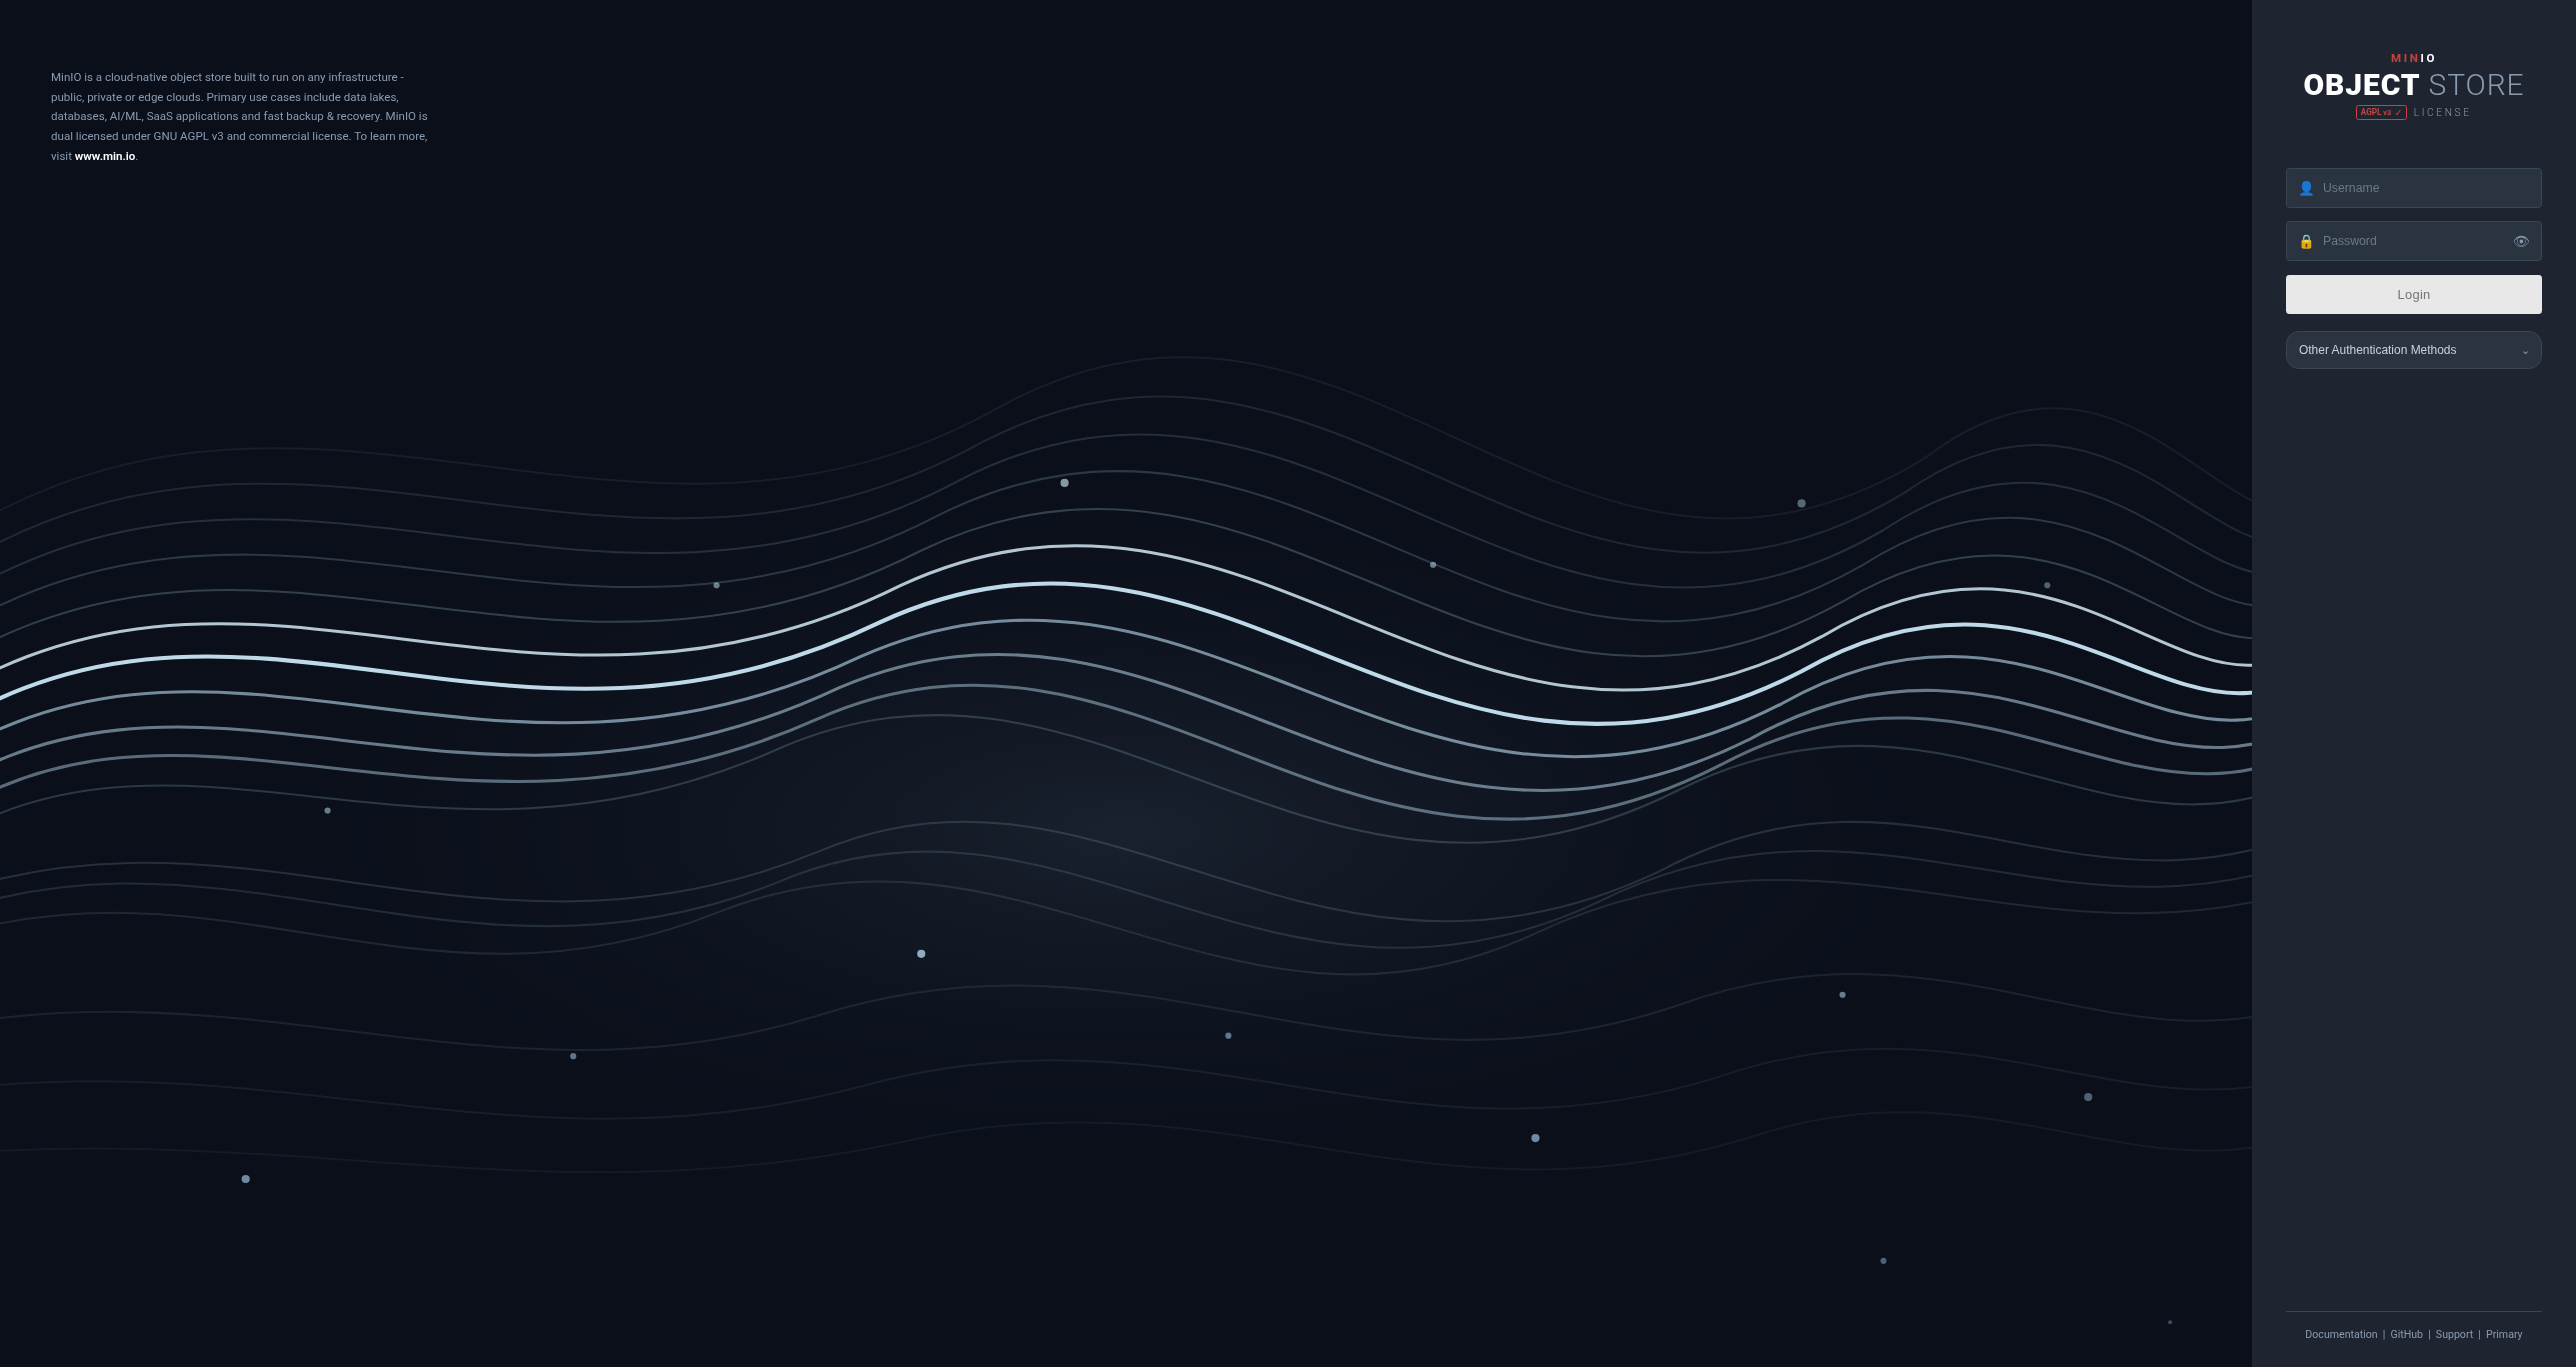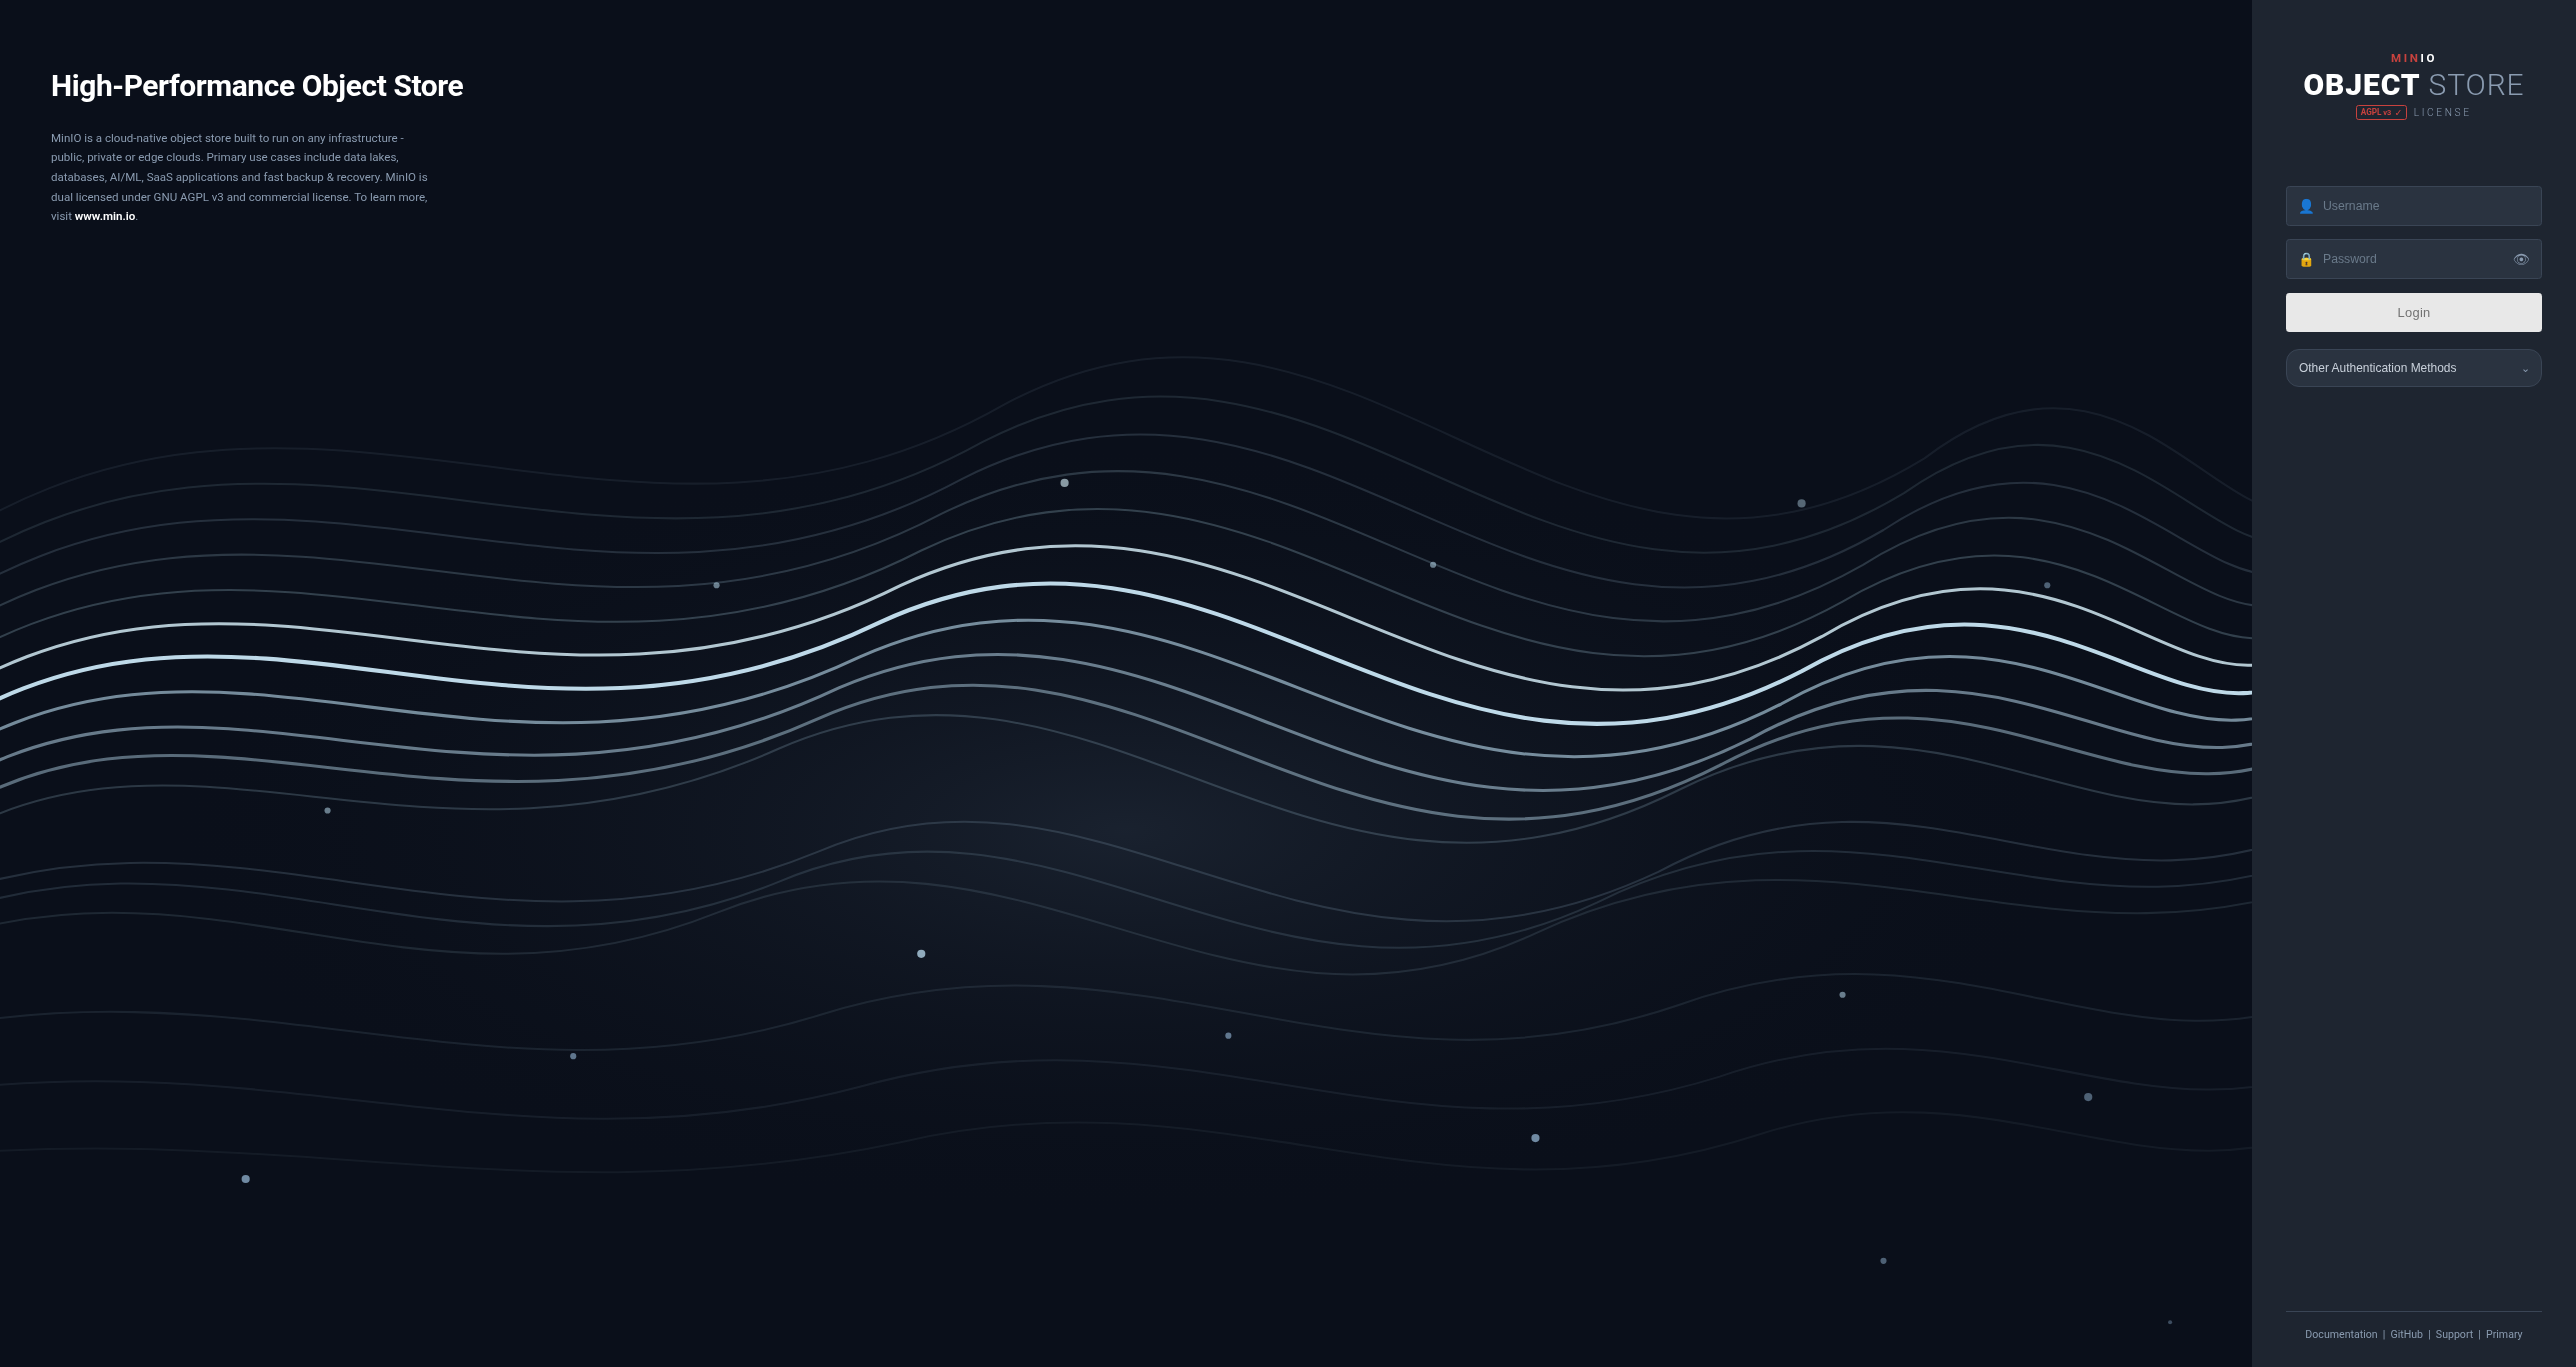"MINIO" .logo-area { margin-bottom: 66px -> 48px }
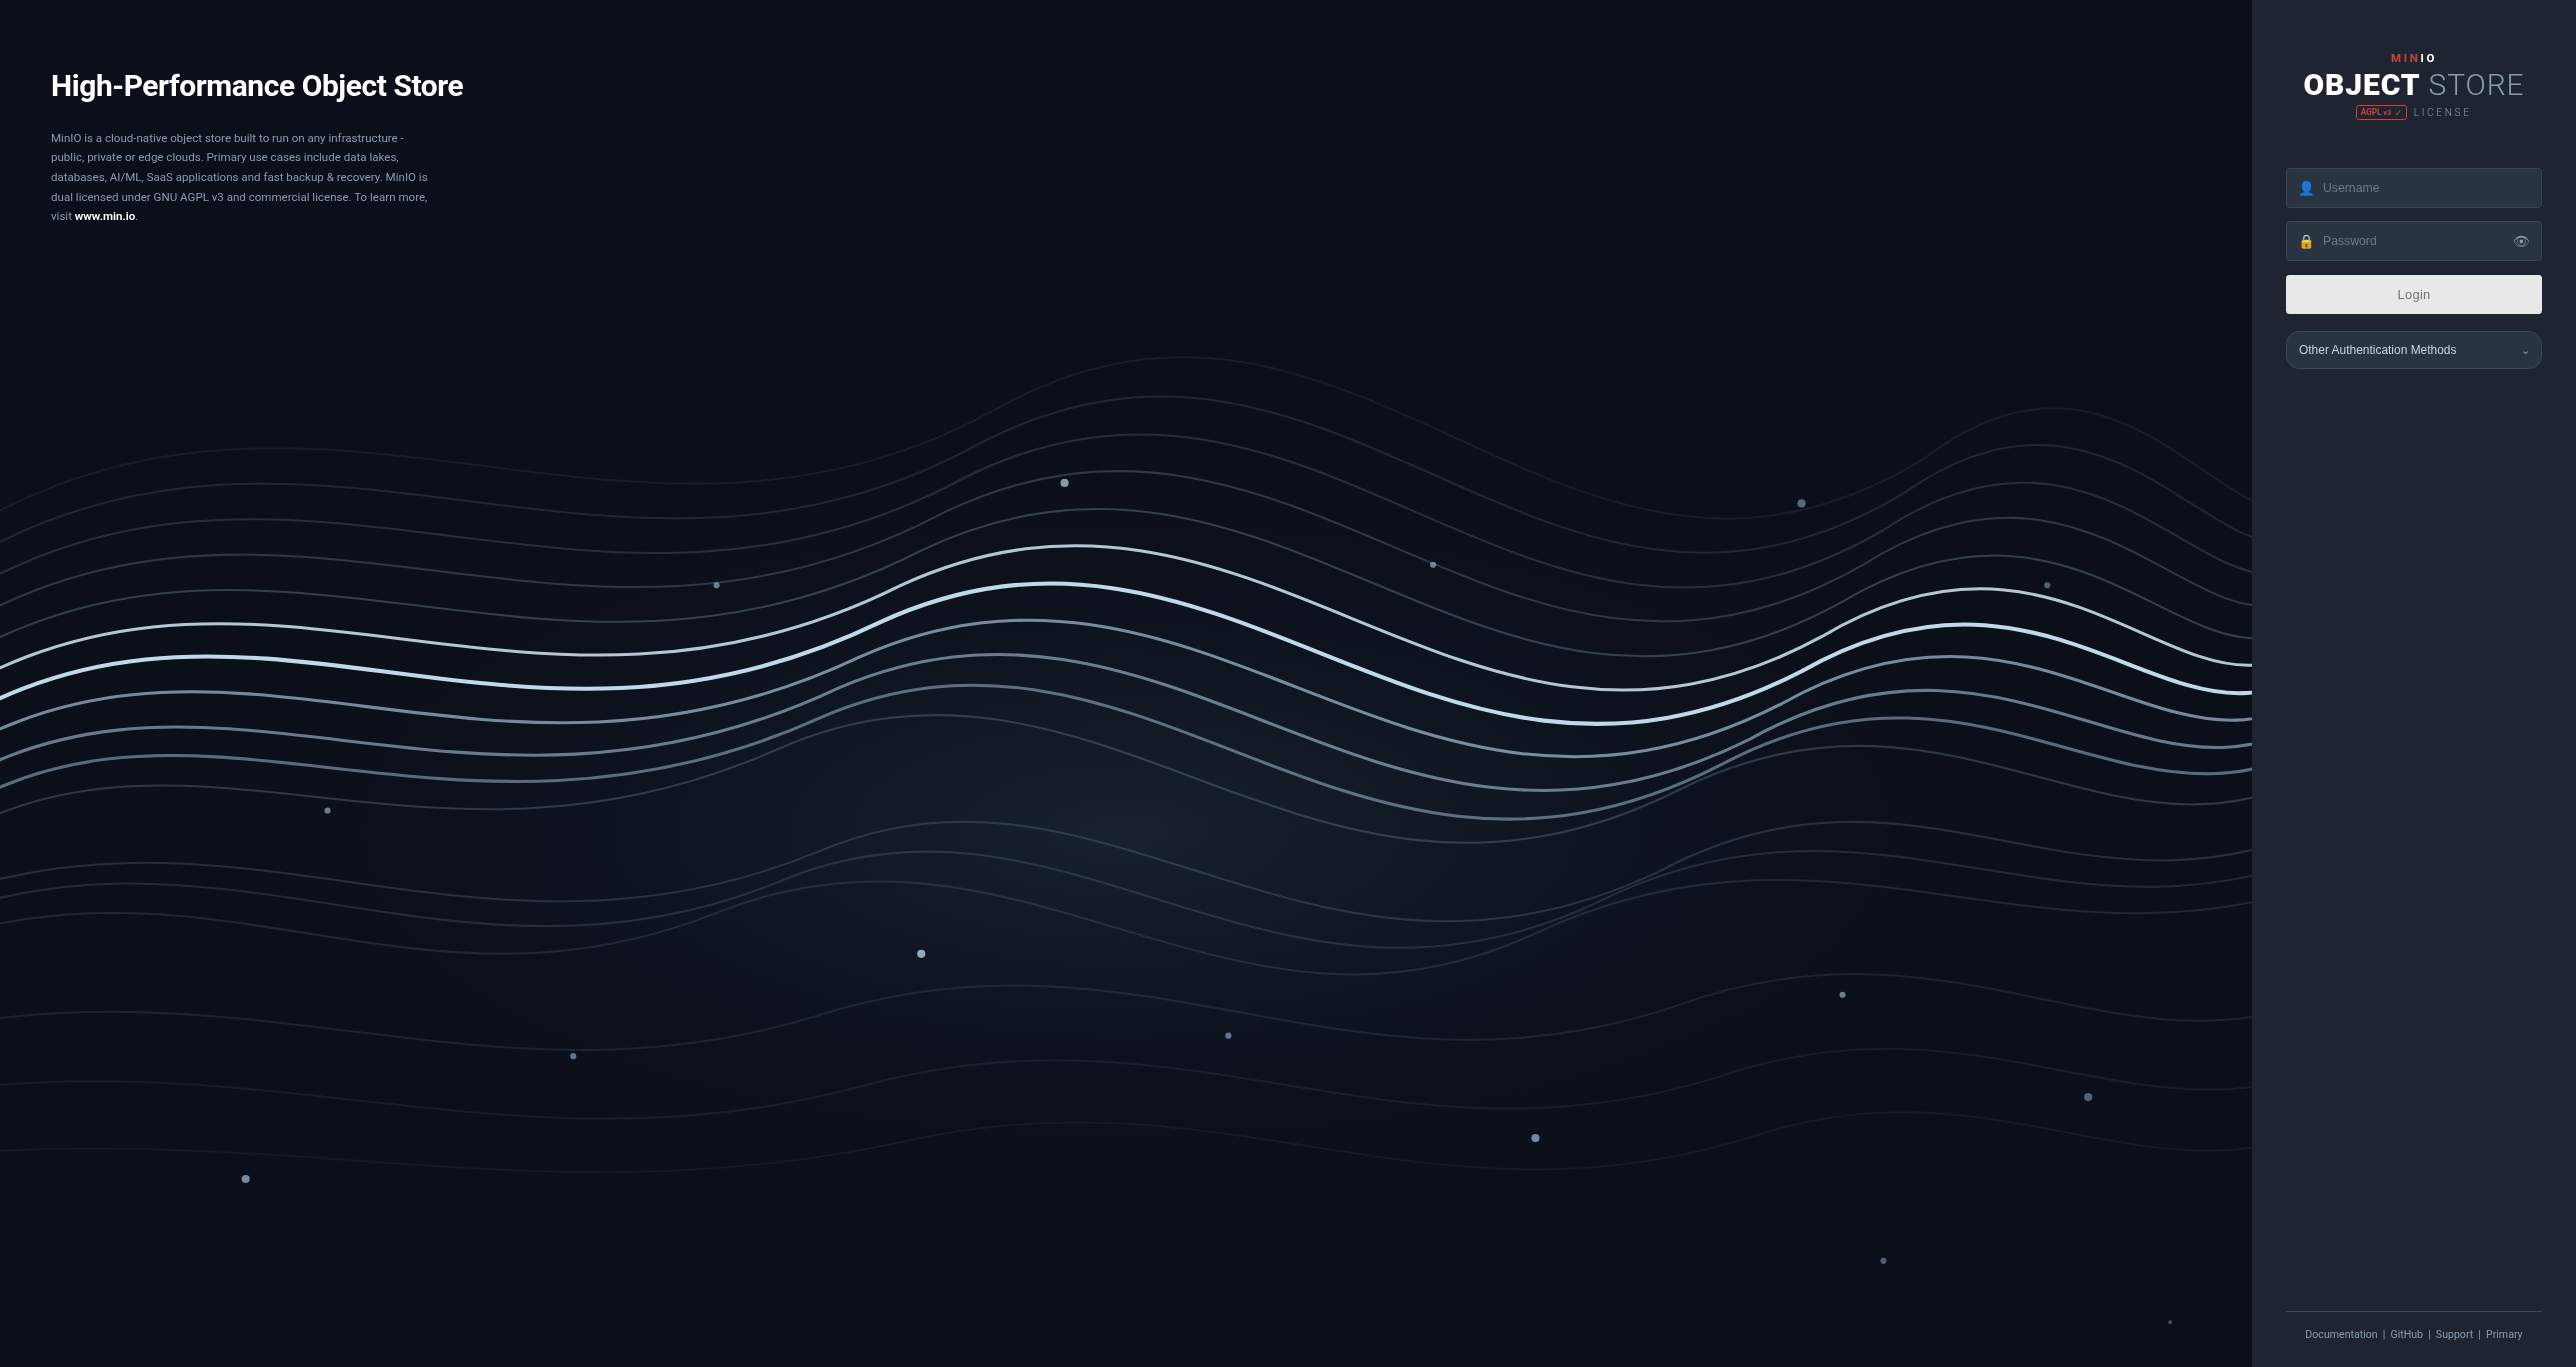"High-Performance Object Store" h1.main-title { html: <h1>High-Performance Object Store</h1> -> none }
